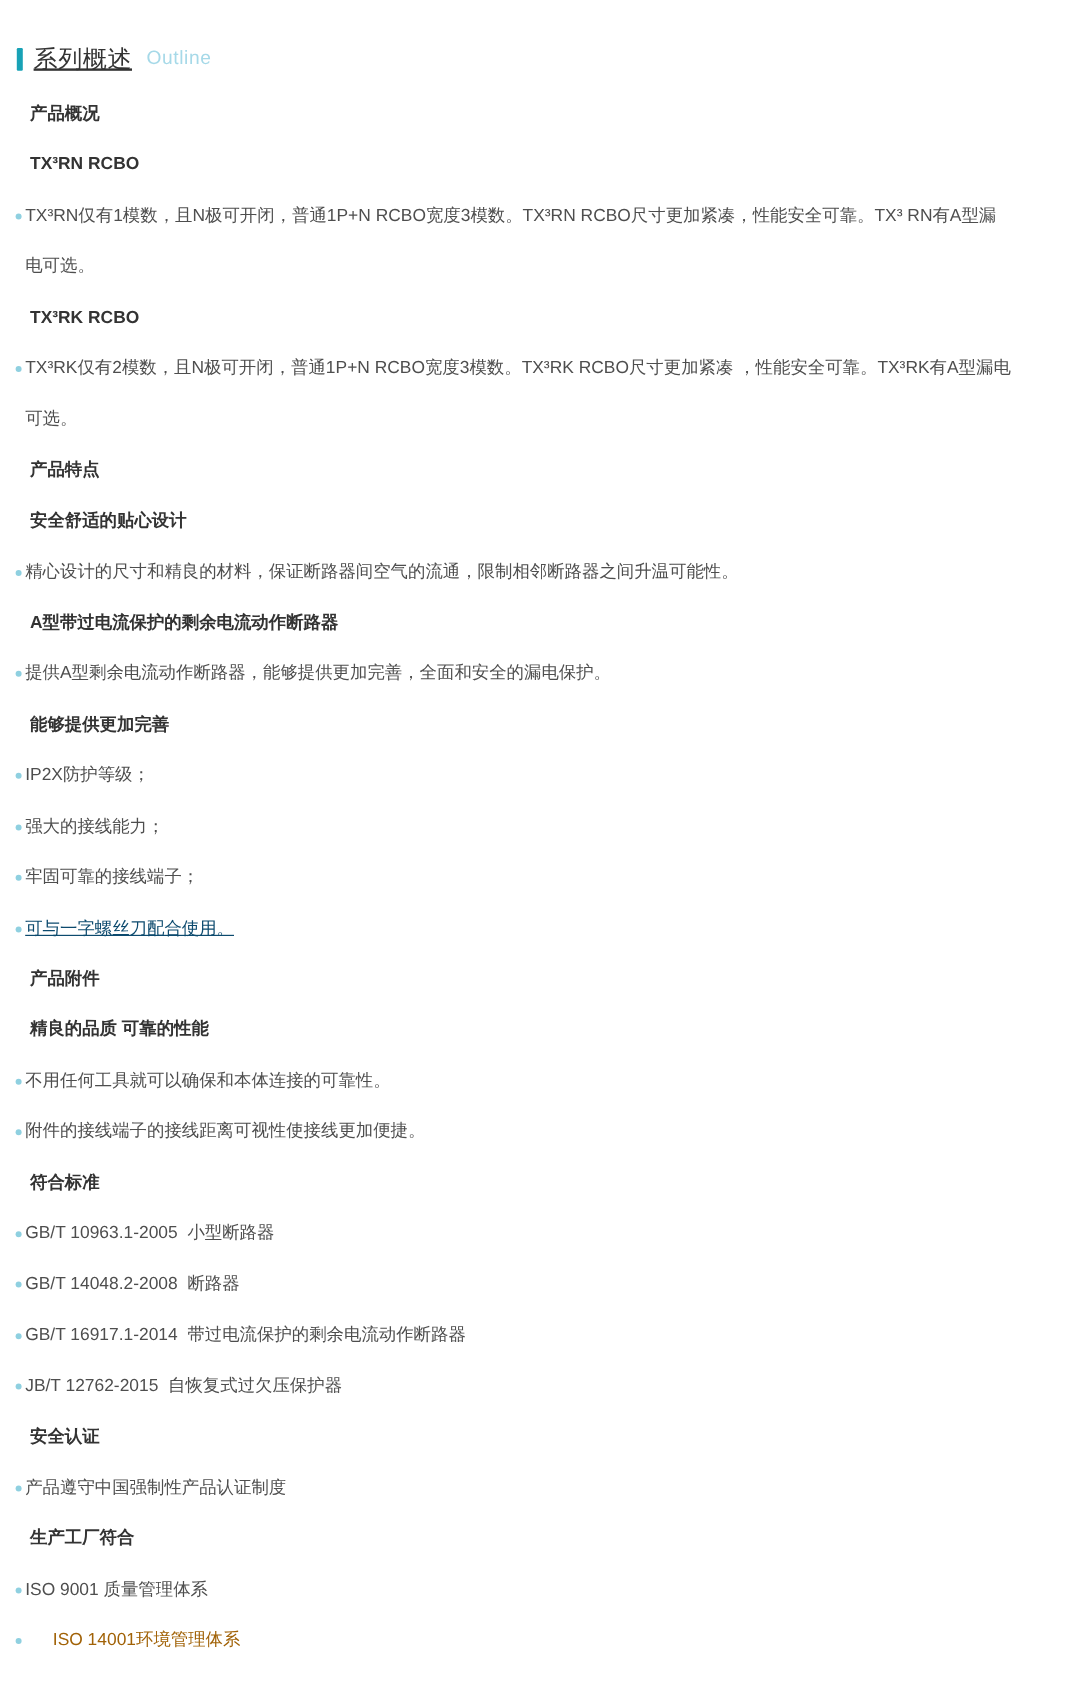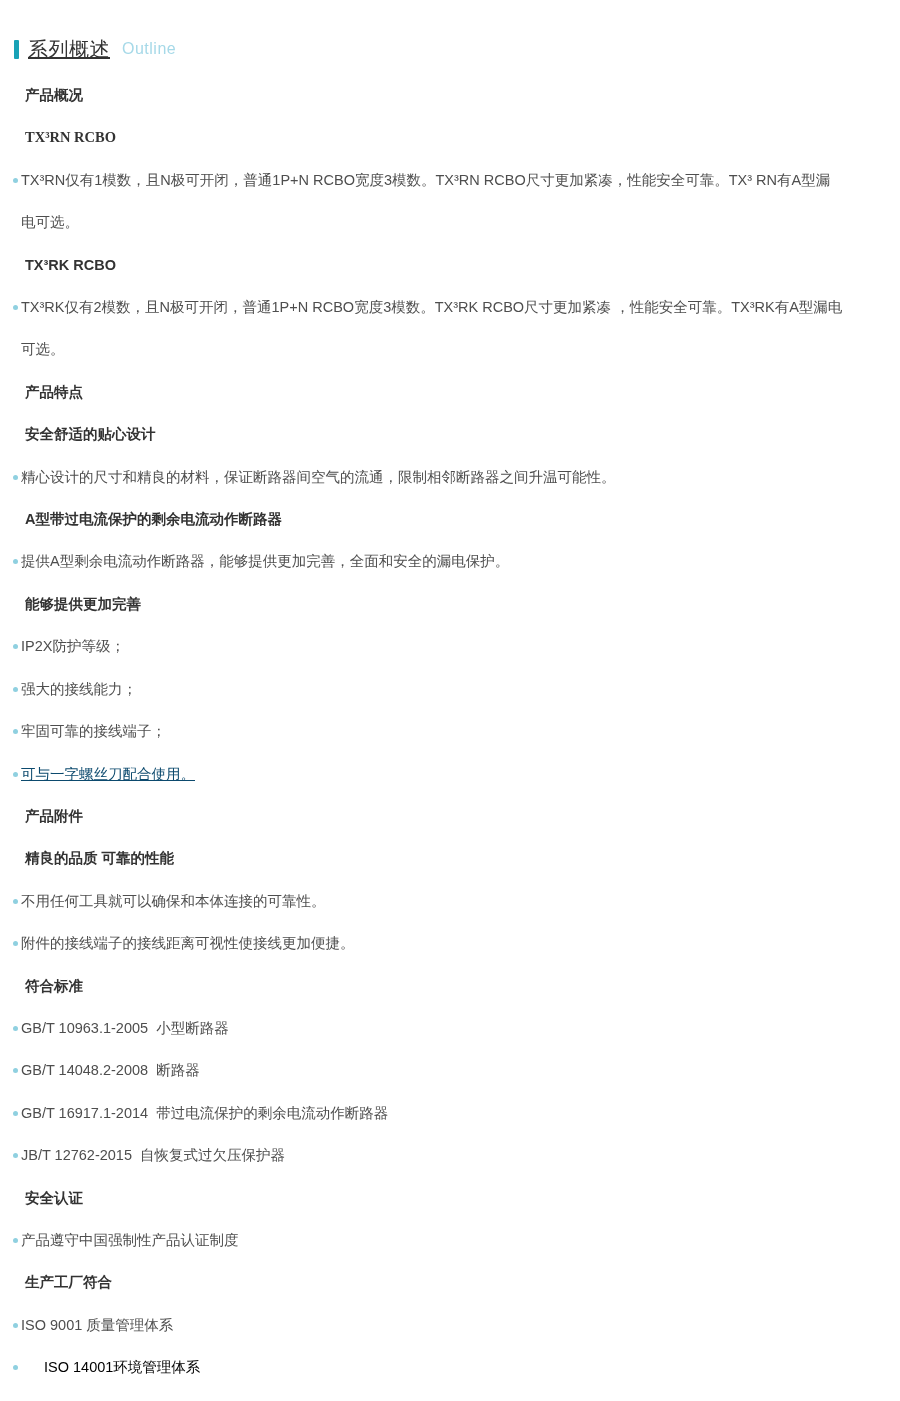"TX³RN RCBO" div.line { font-family: Liberation Serif, serif -> none }
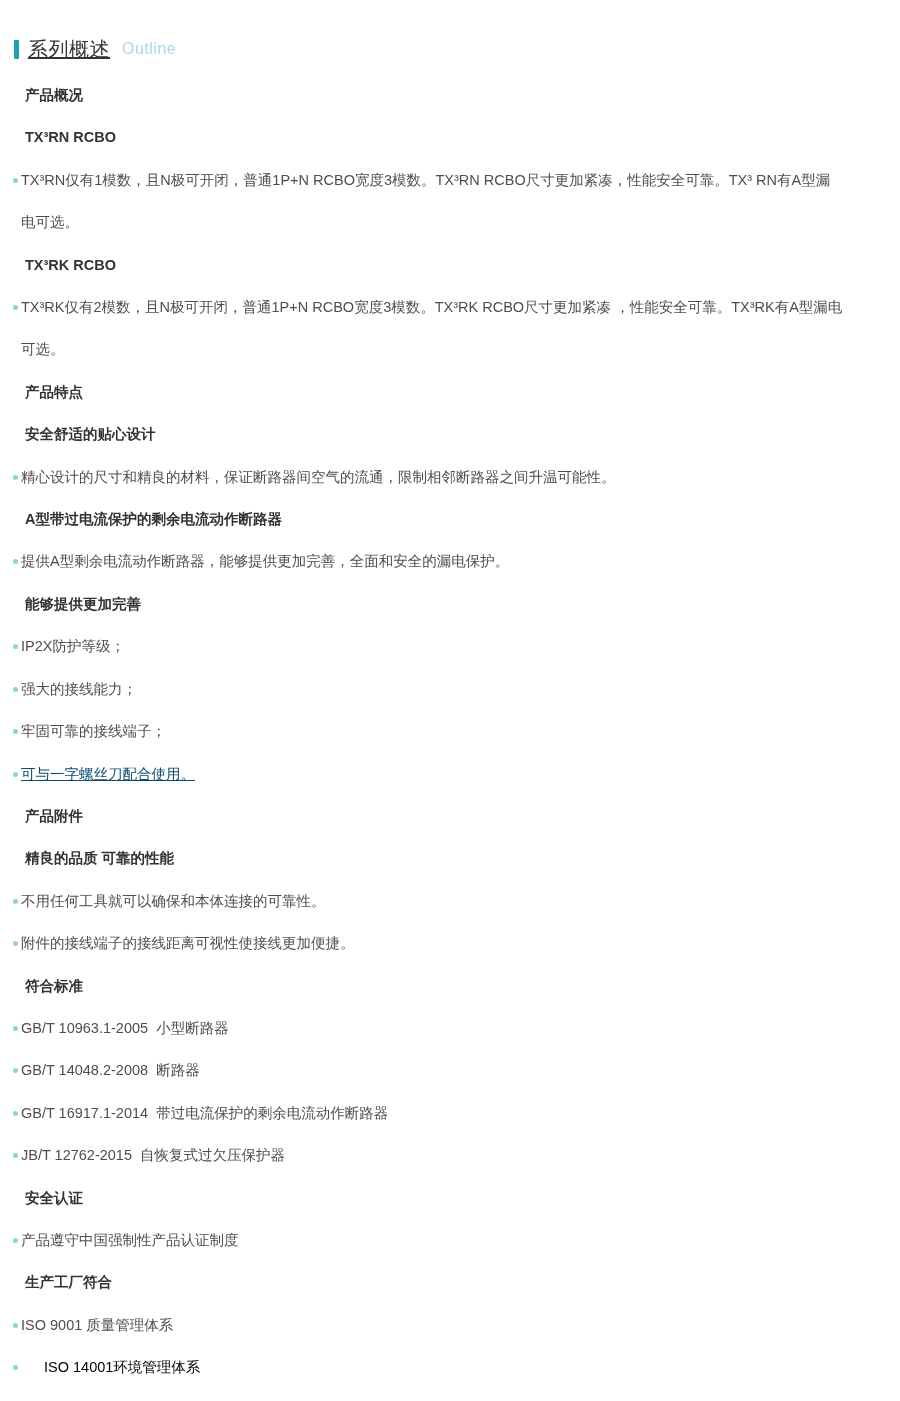"ISO 14001环境管理体系" div.line { color: #000000 -> #a16207 }
